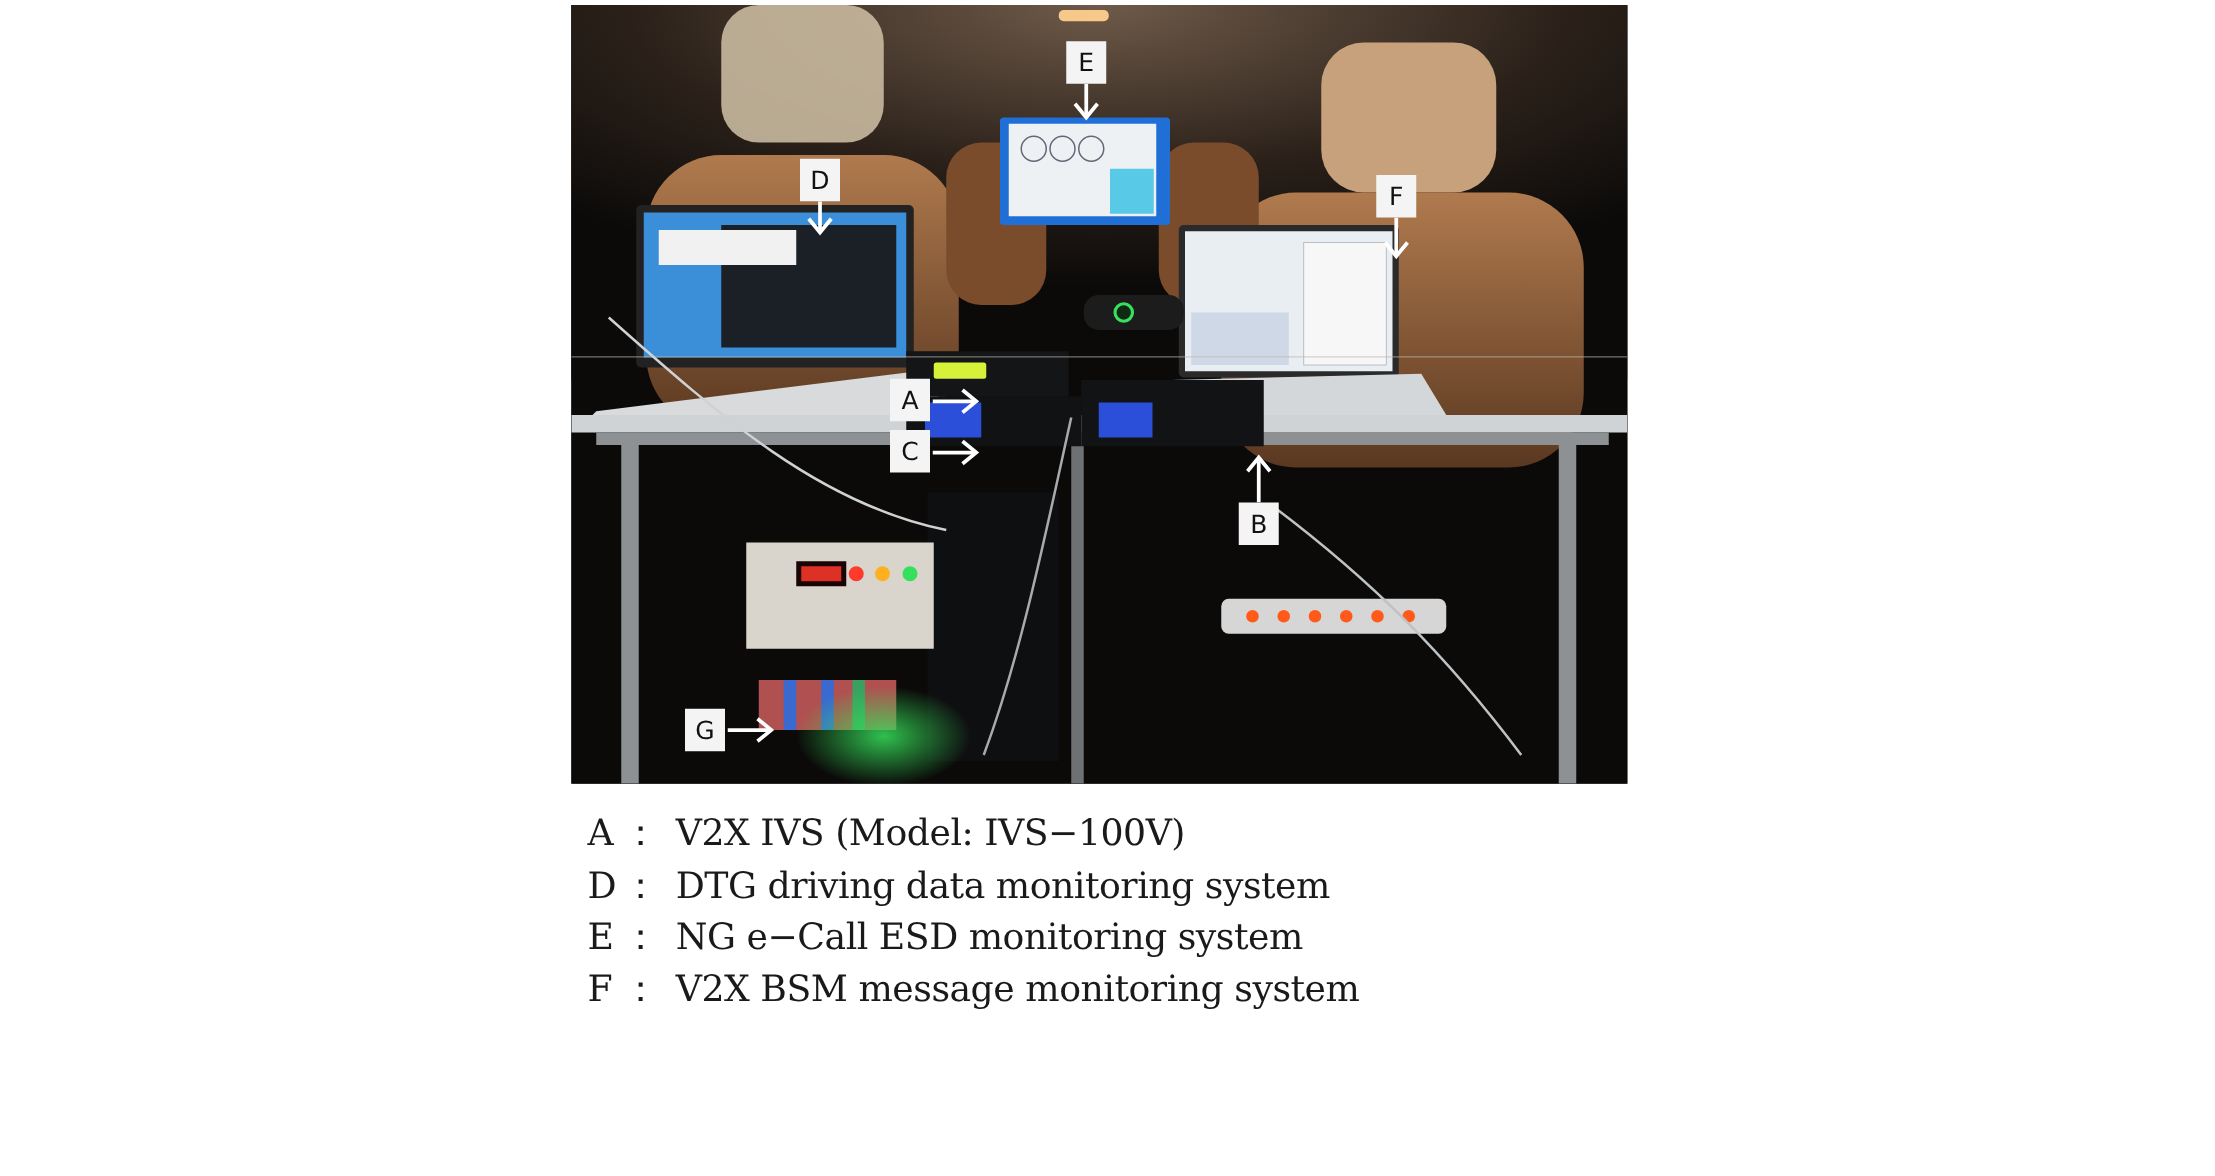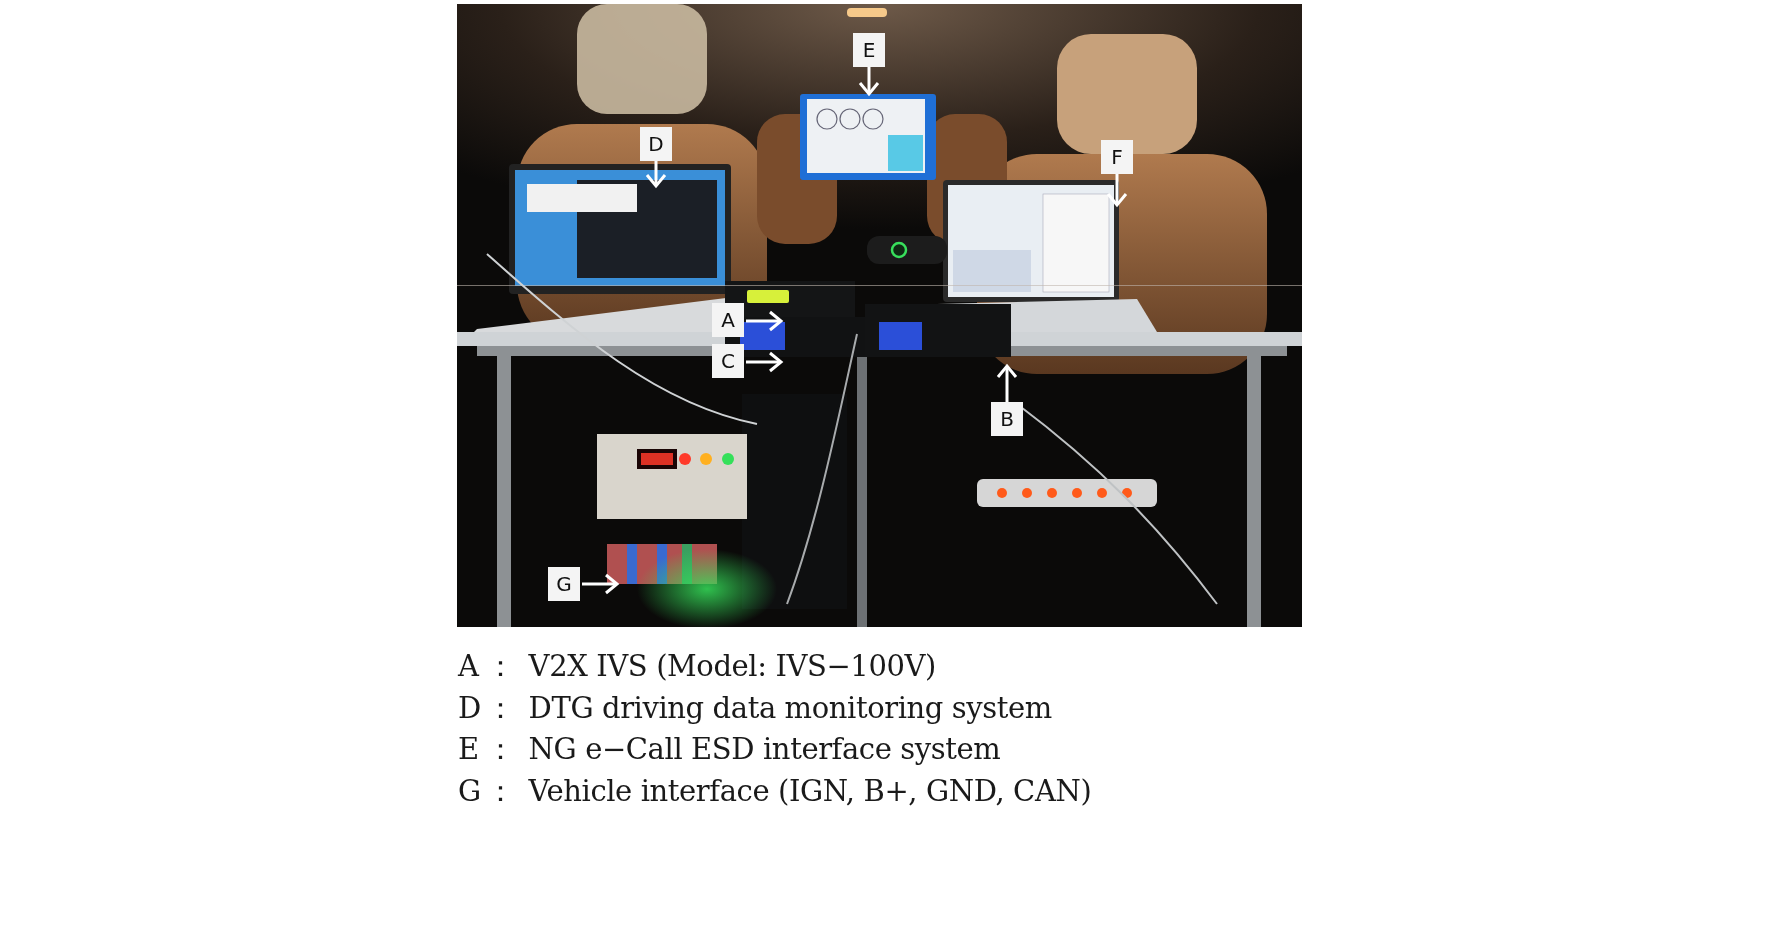"A ： V2X IVS (Model:" .legend { left: 458px -> 470px }
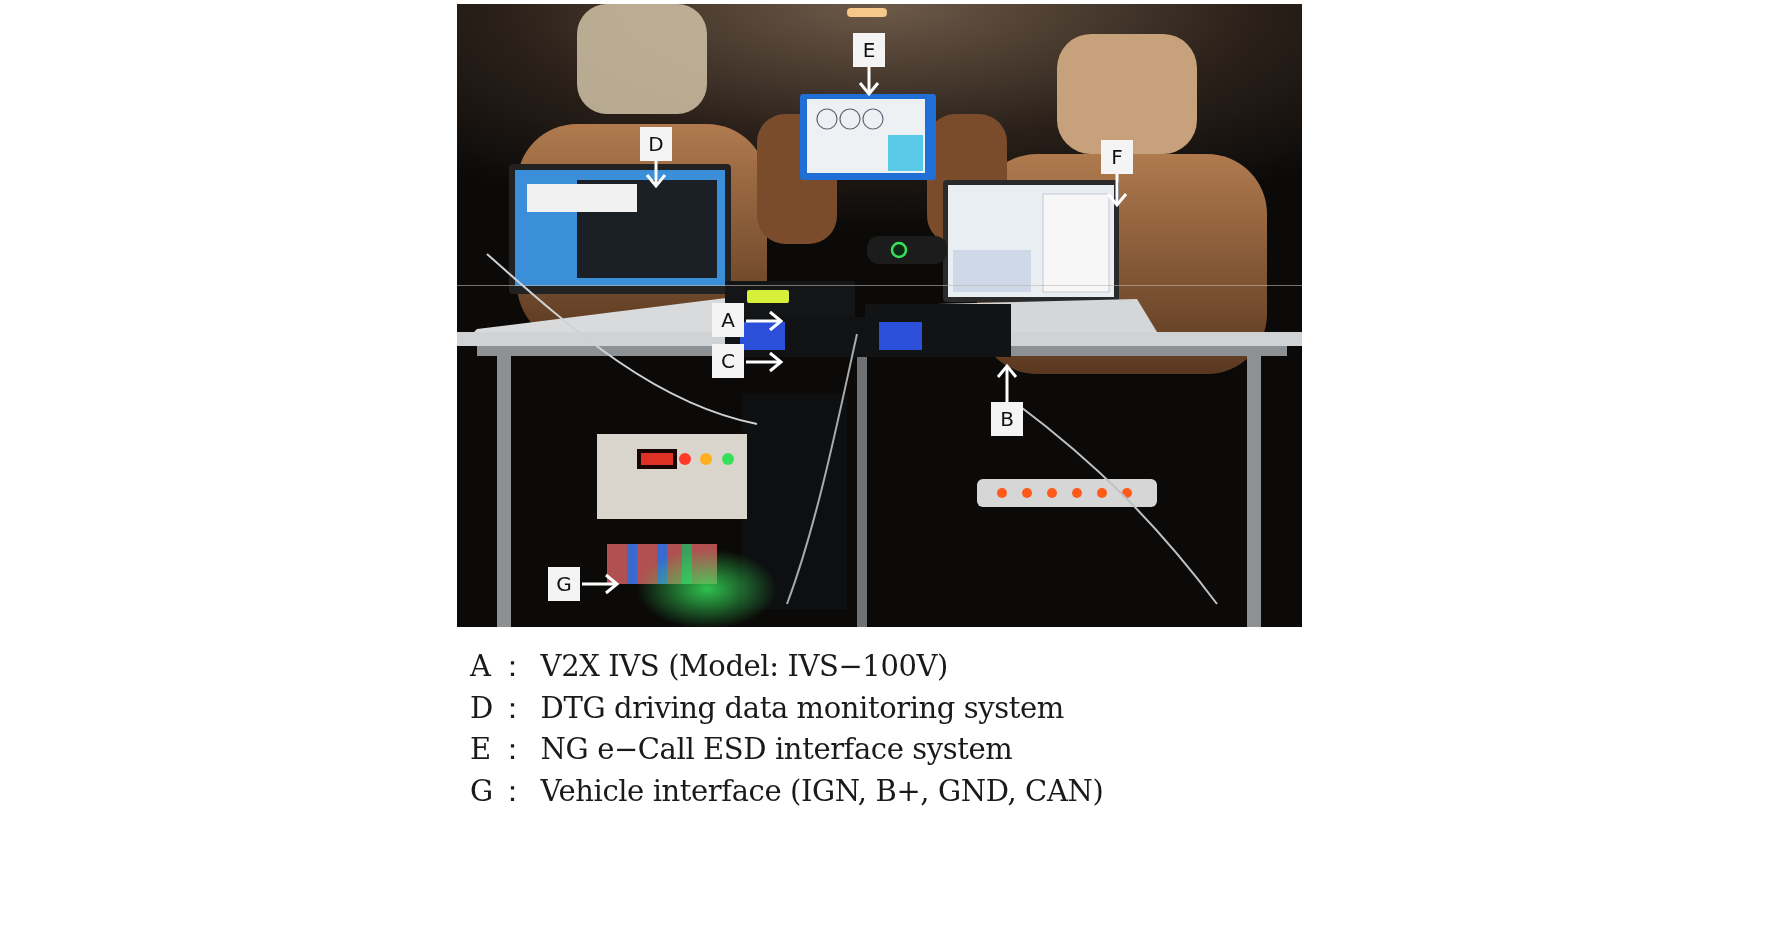"NG e−Call ESD interface system" span { text: interface -> monitoring }
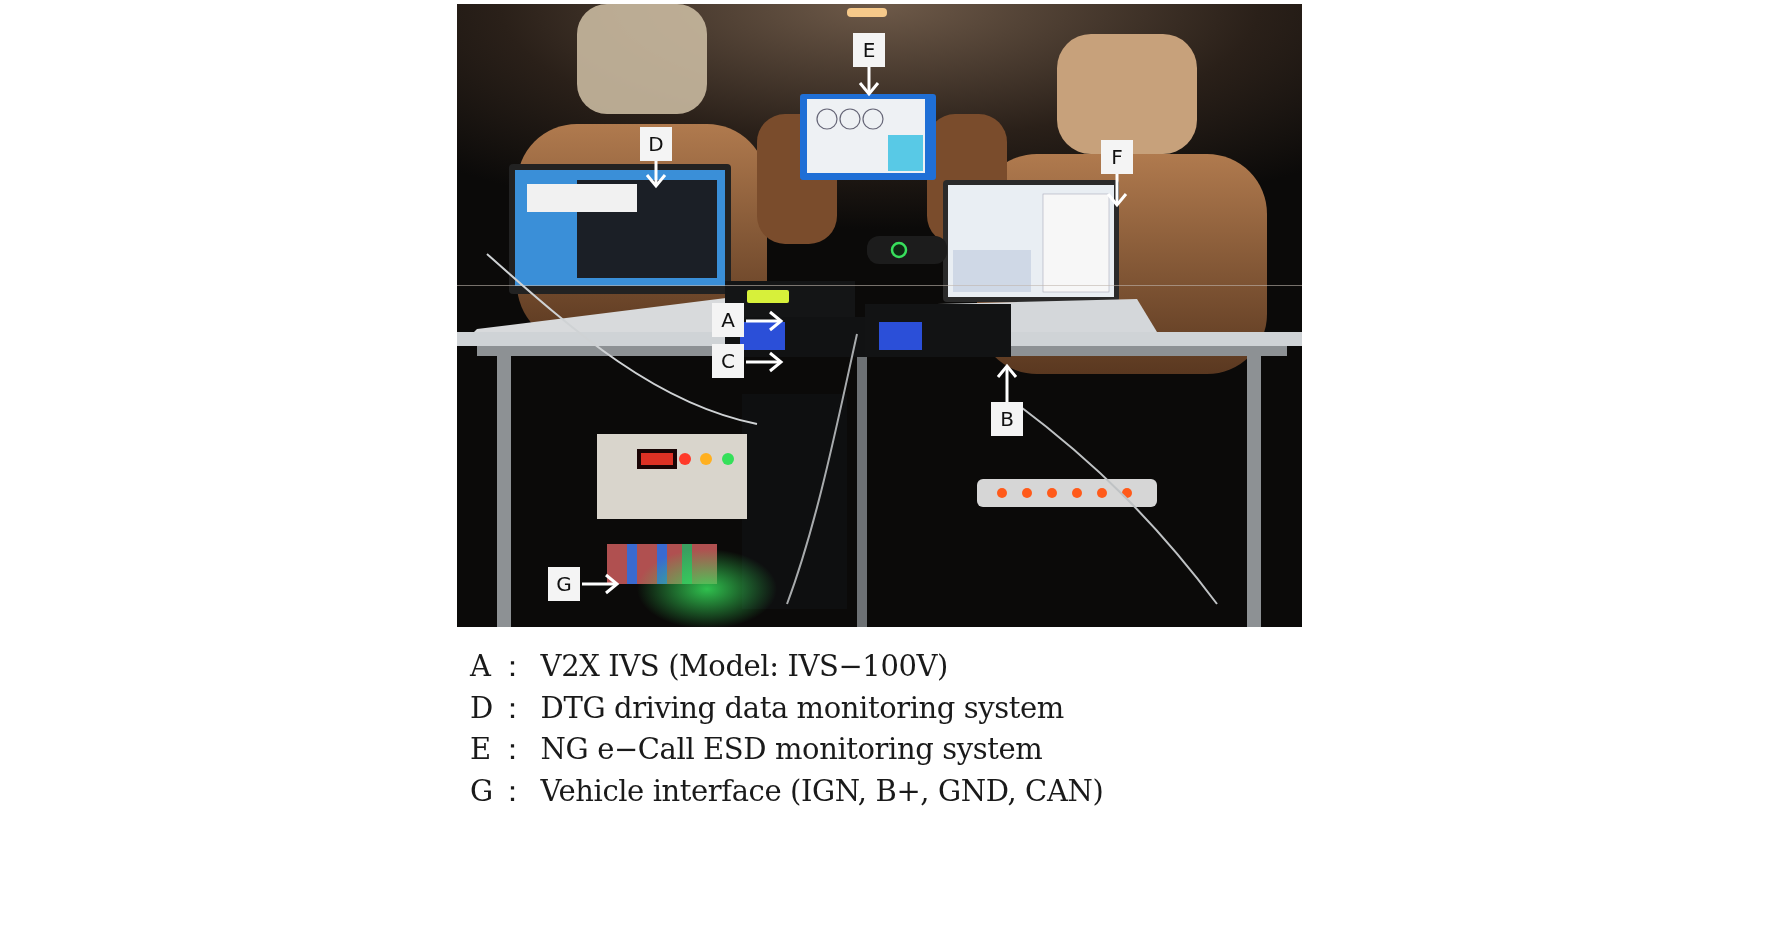"F ： V2X BSM message" li { html: none -> <li> <span>F</span><span>：</span><span>V2X BSM message monitoring system</span> </li> }
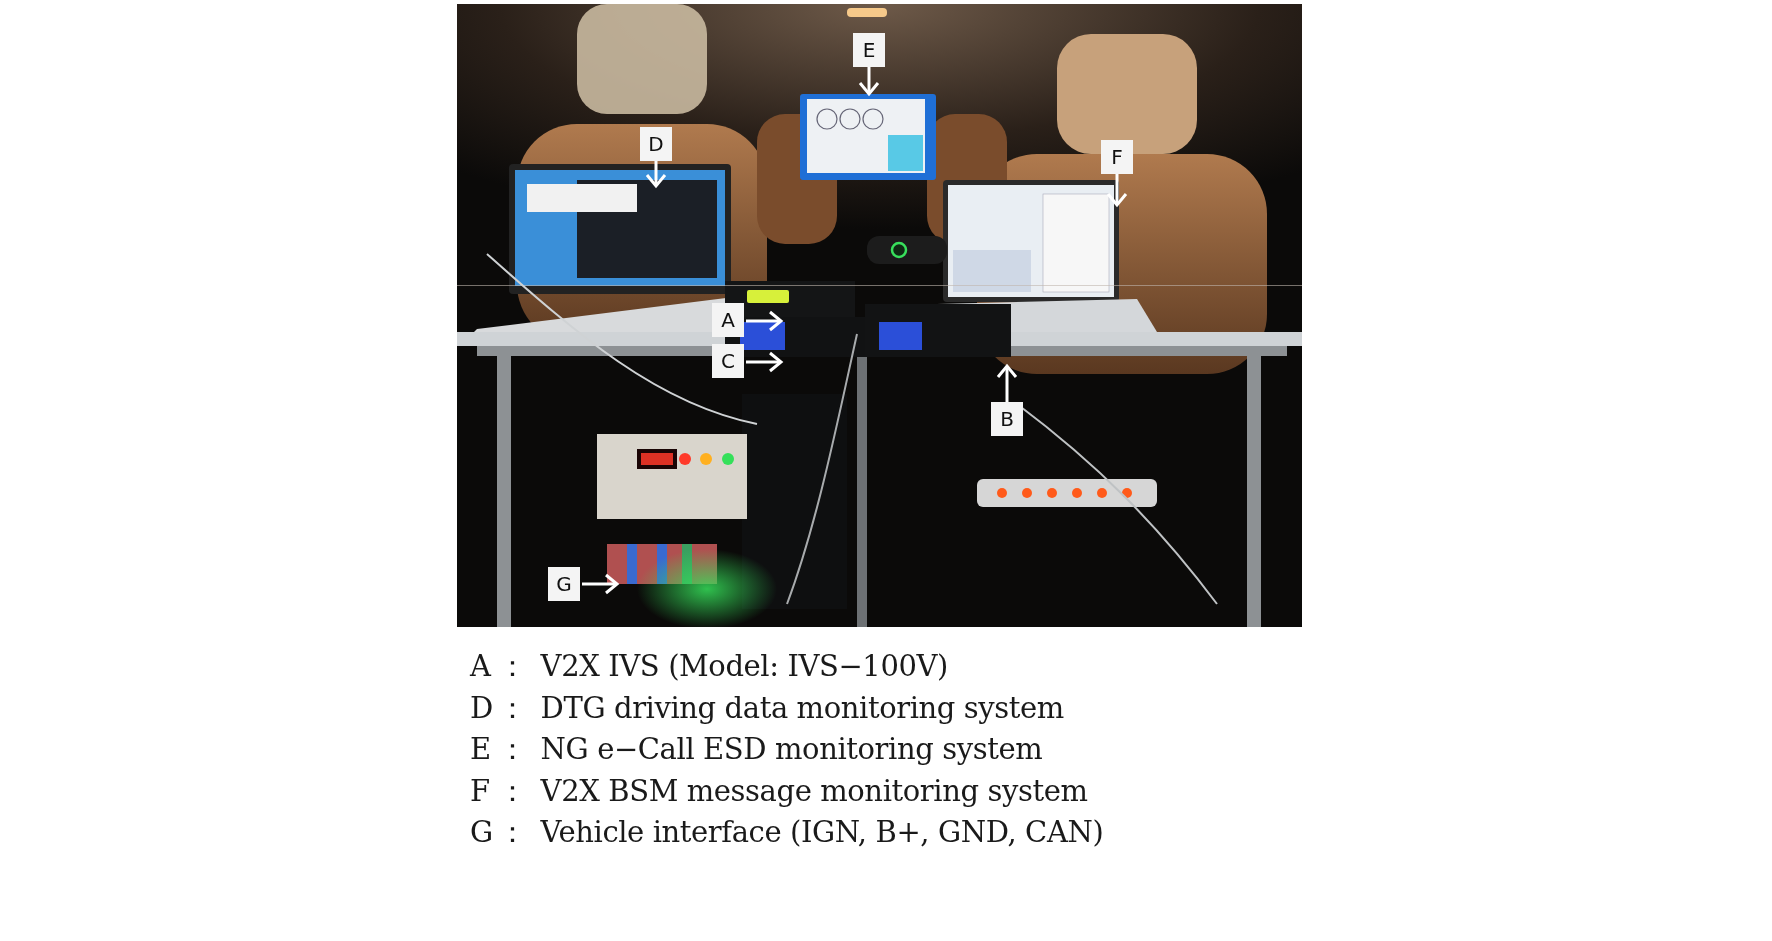"G ： Vehicle interface (IGN," li { html: <li> <span>G</span><span>：</span><span>Vehicle interface (IGN, B+, GND, CAN)</span> </li> -> none }
